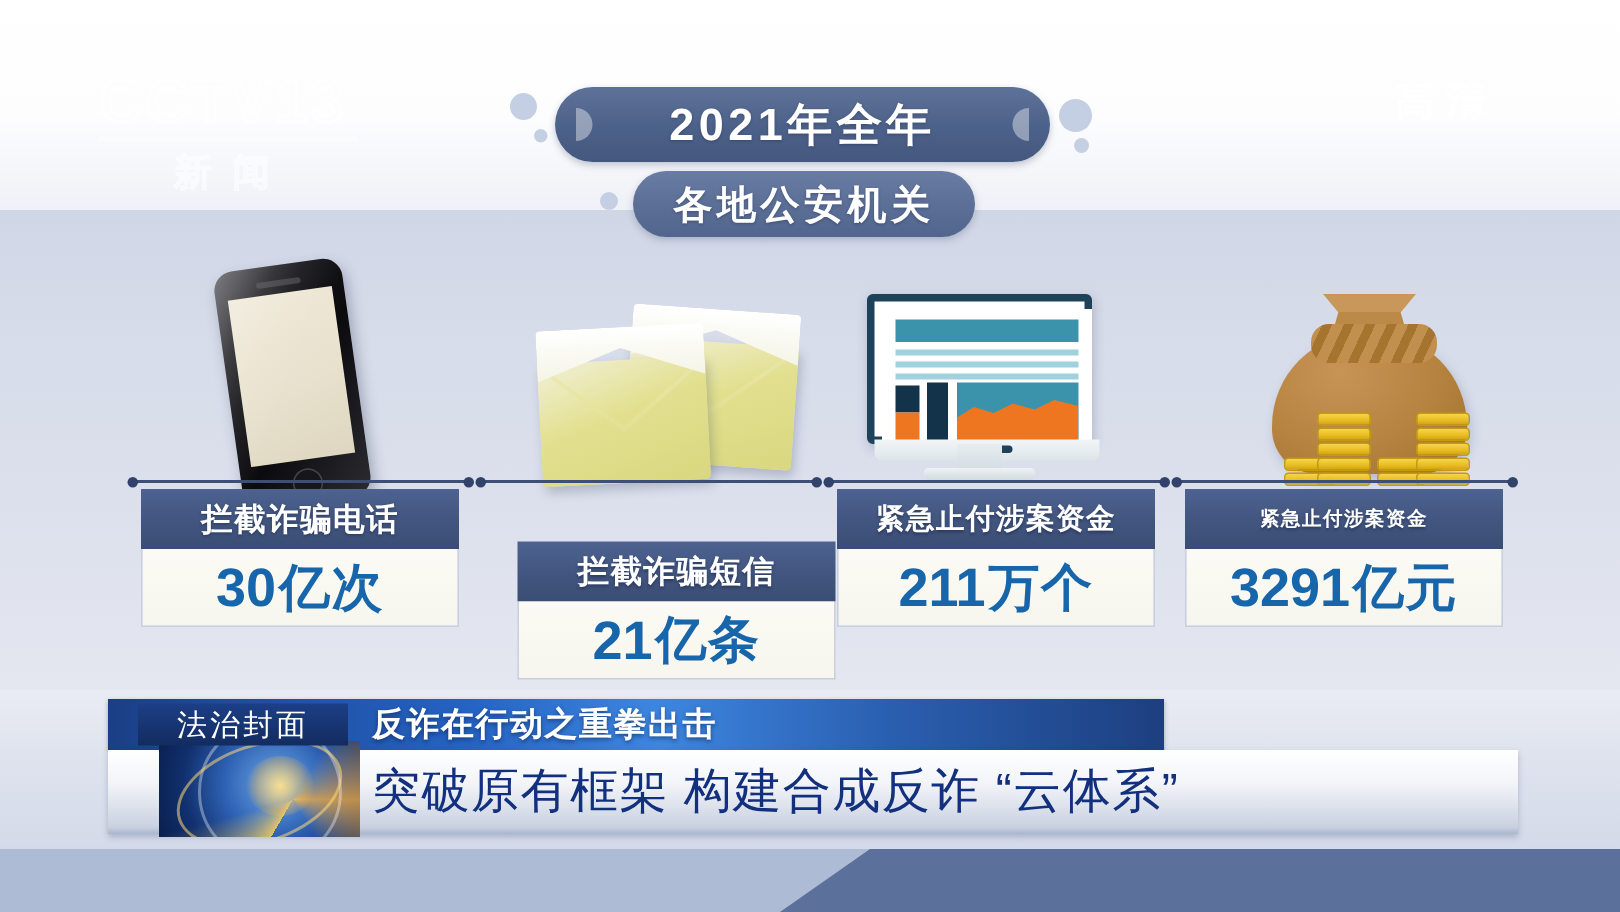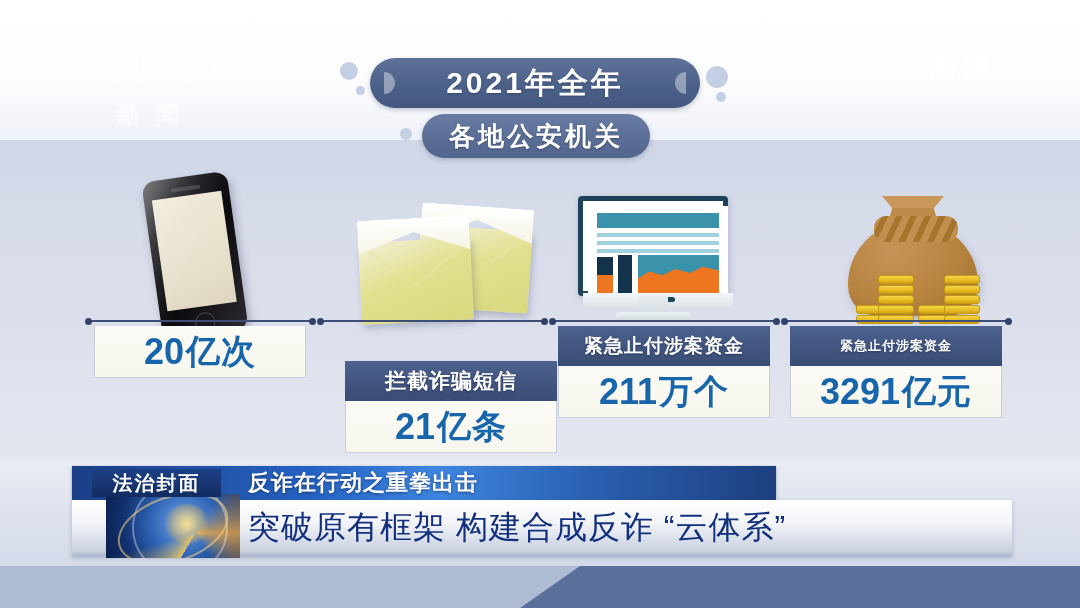"拦截诈骗电话" div.card-head { html: none -> <div>拦截诈骗电话</div> }
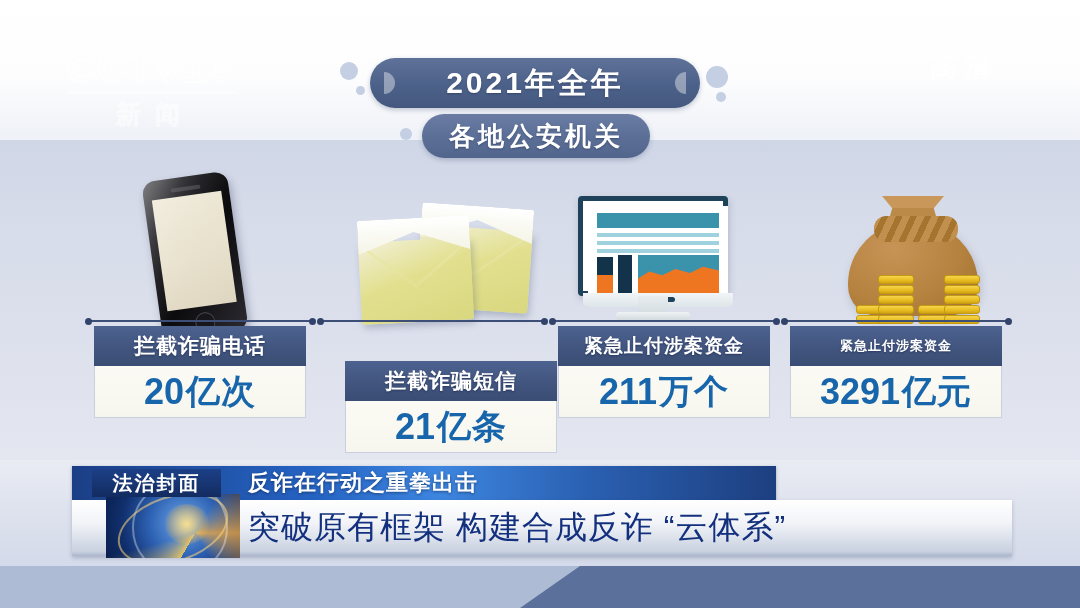"20" span.num { text: 20 -> 30 }
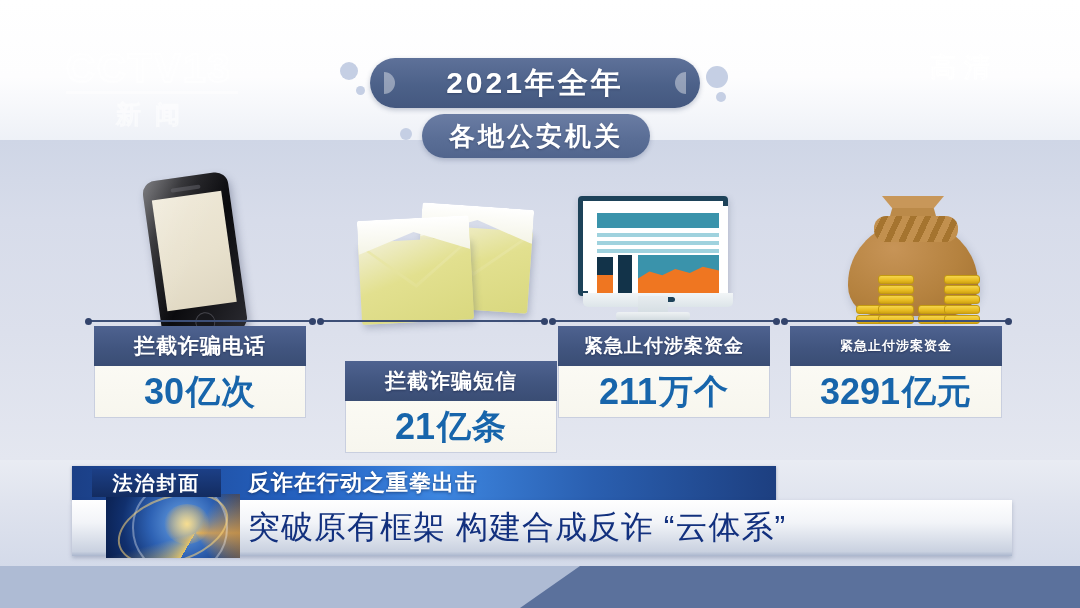"法治封面" .lt-tag { font-weight: bold -> normal; width: 129px -> 140px }
